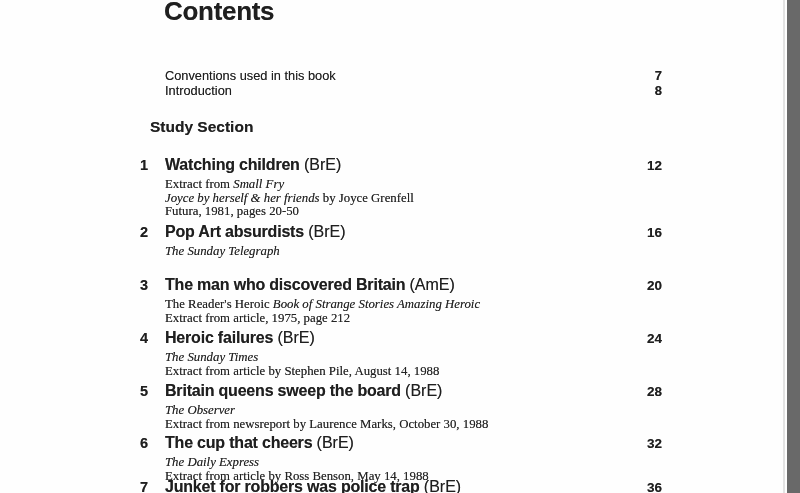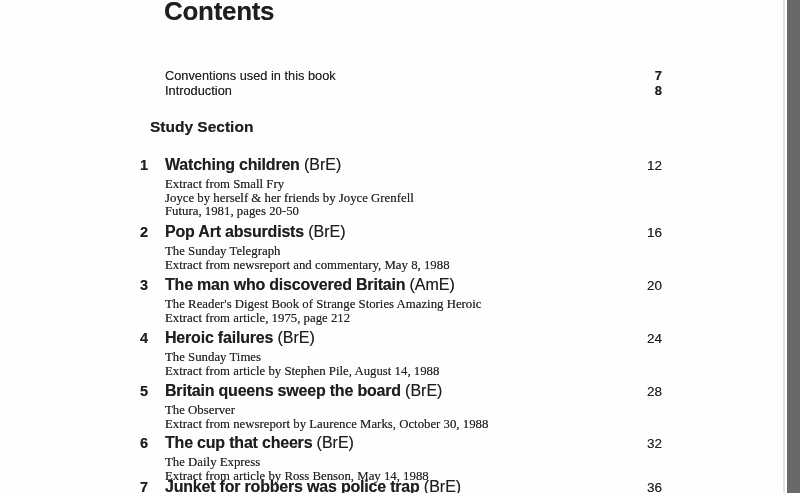"12" .entry-page { font-weight: 400 -> 700 }
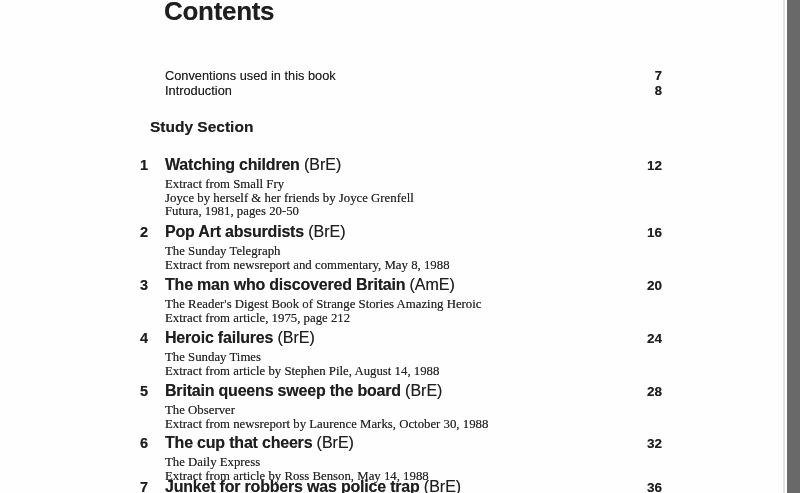"Small Fry" .seg-i { font-style: none -> italic }
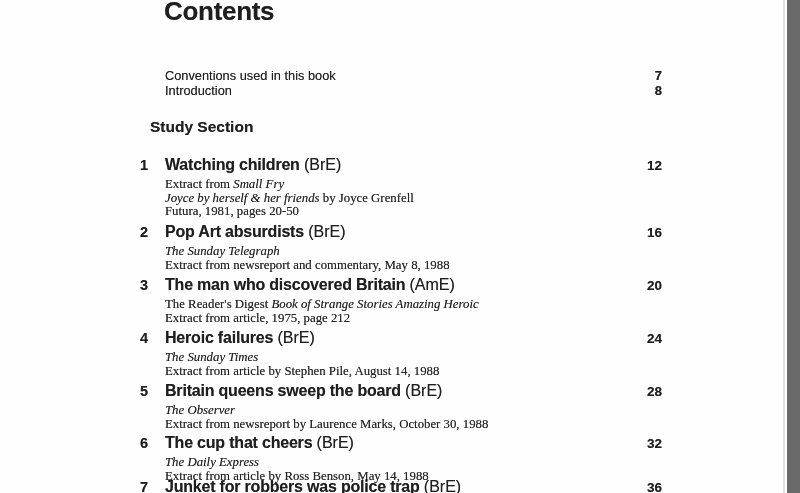"Extract from newsreport and commentary," div.sub-line { html: <div><span>Extract from newsreport and commentary, May 8, 1988</span></div> -> none }
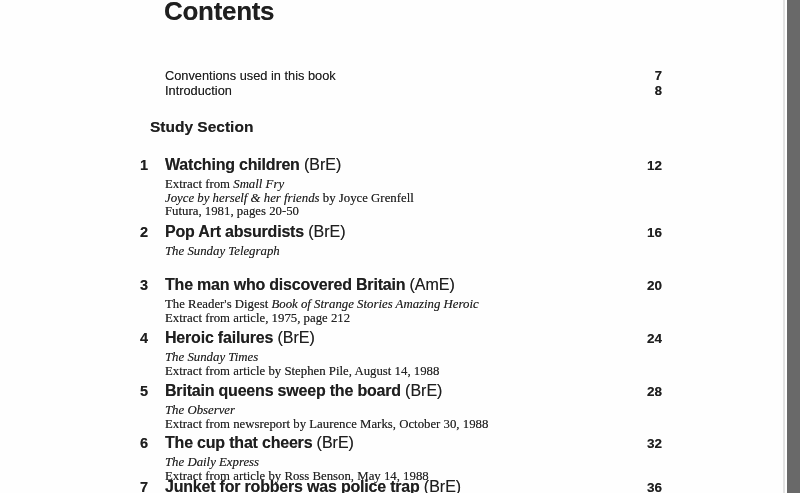"The Reader's Digest" span.seg-r { text: Digest -> Heroic }
